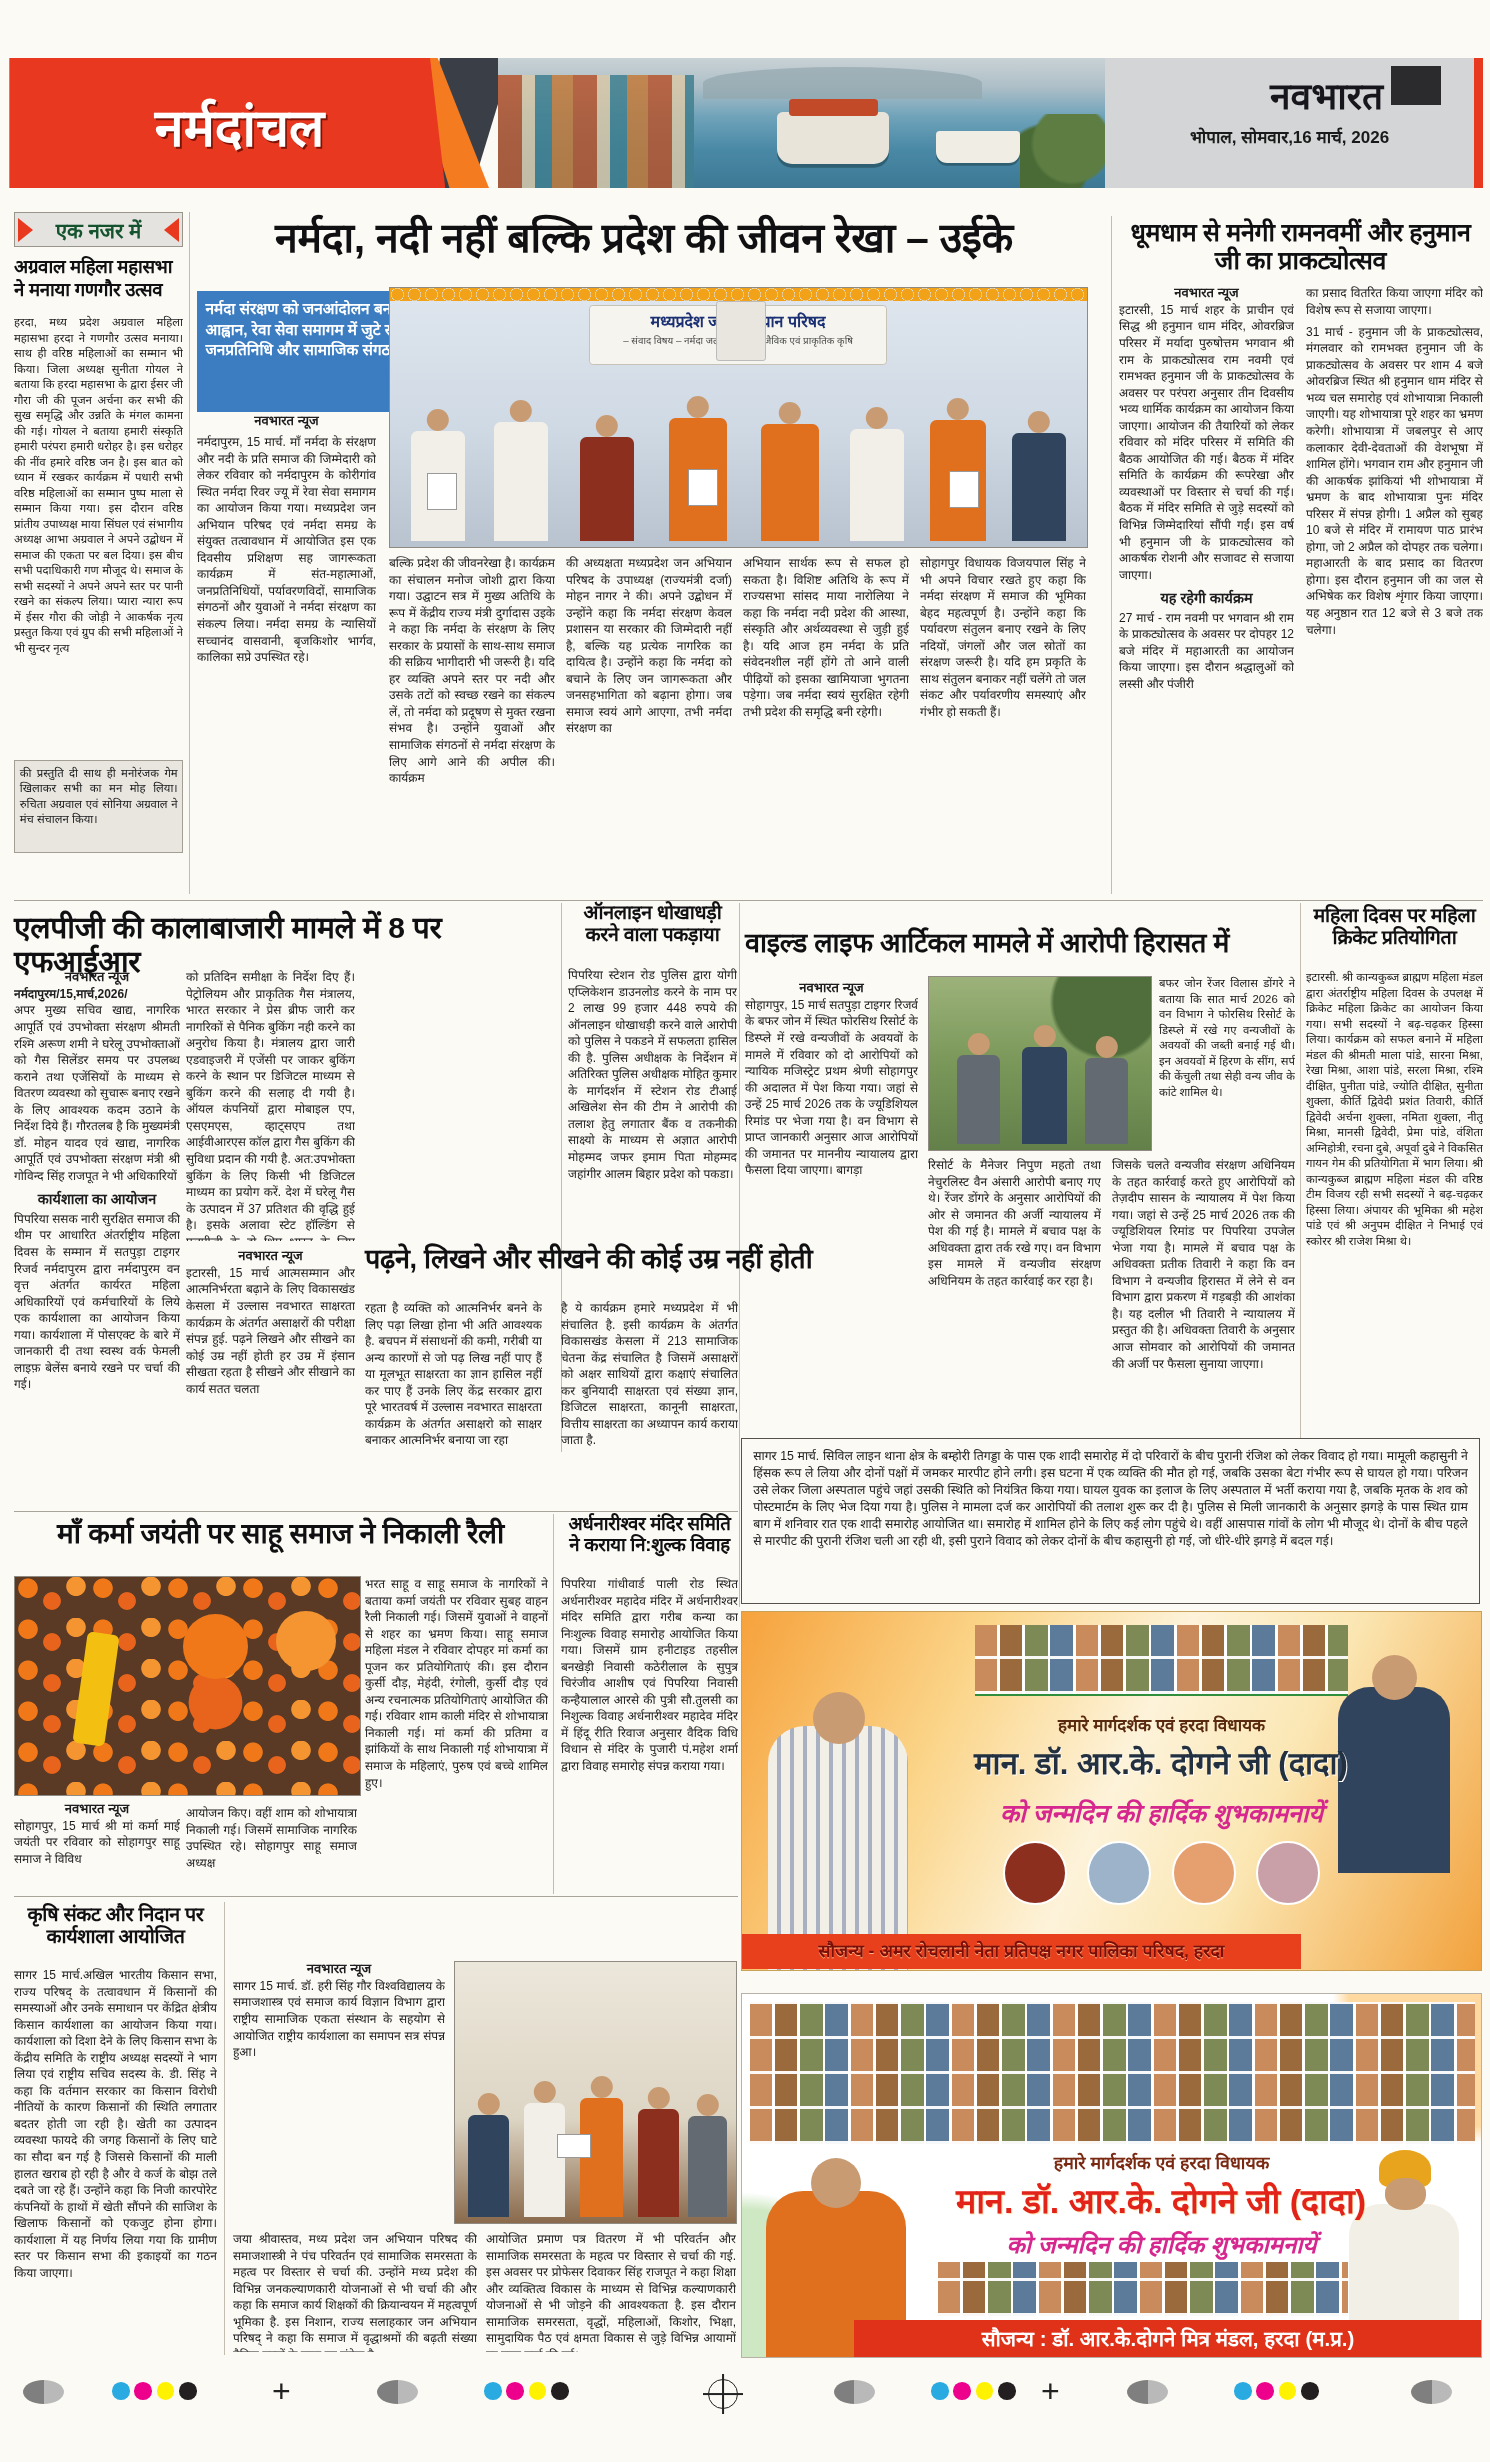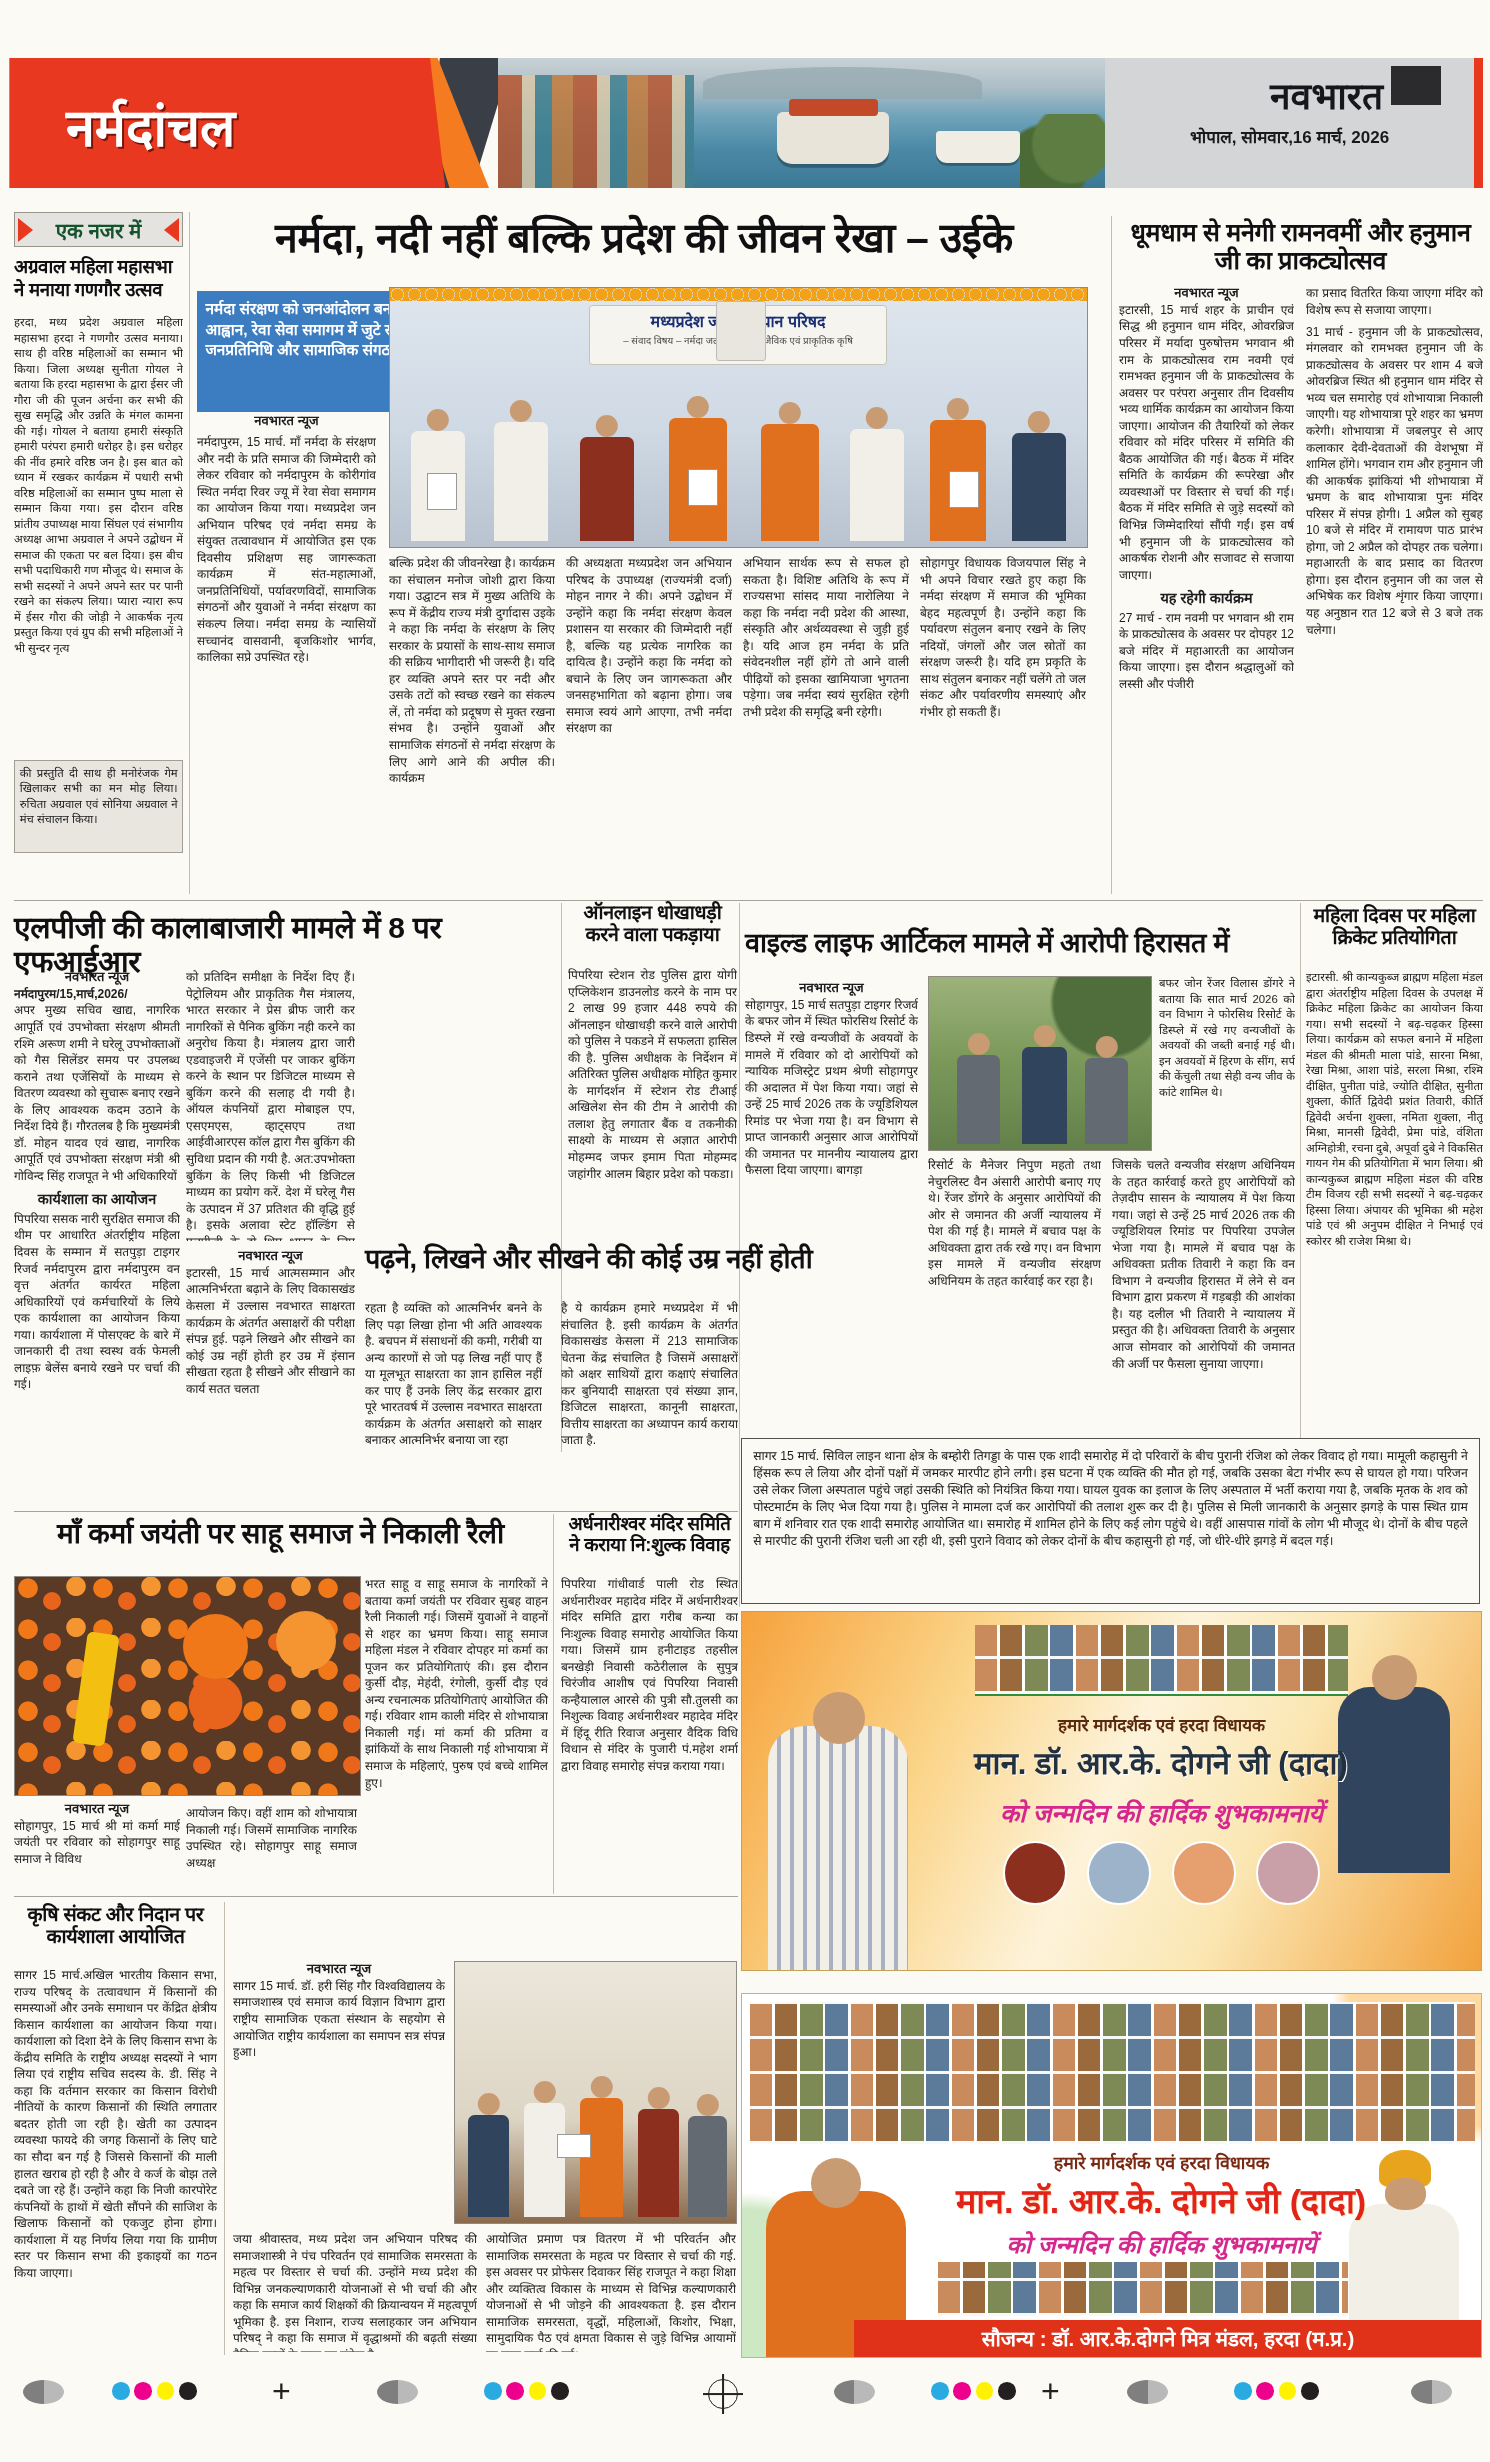"नर्मदांचल" div.abs { left: 66px -> 72px; text-align: none -> center }
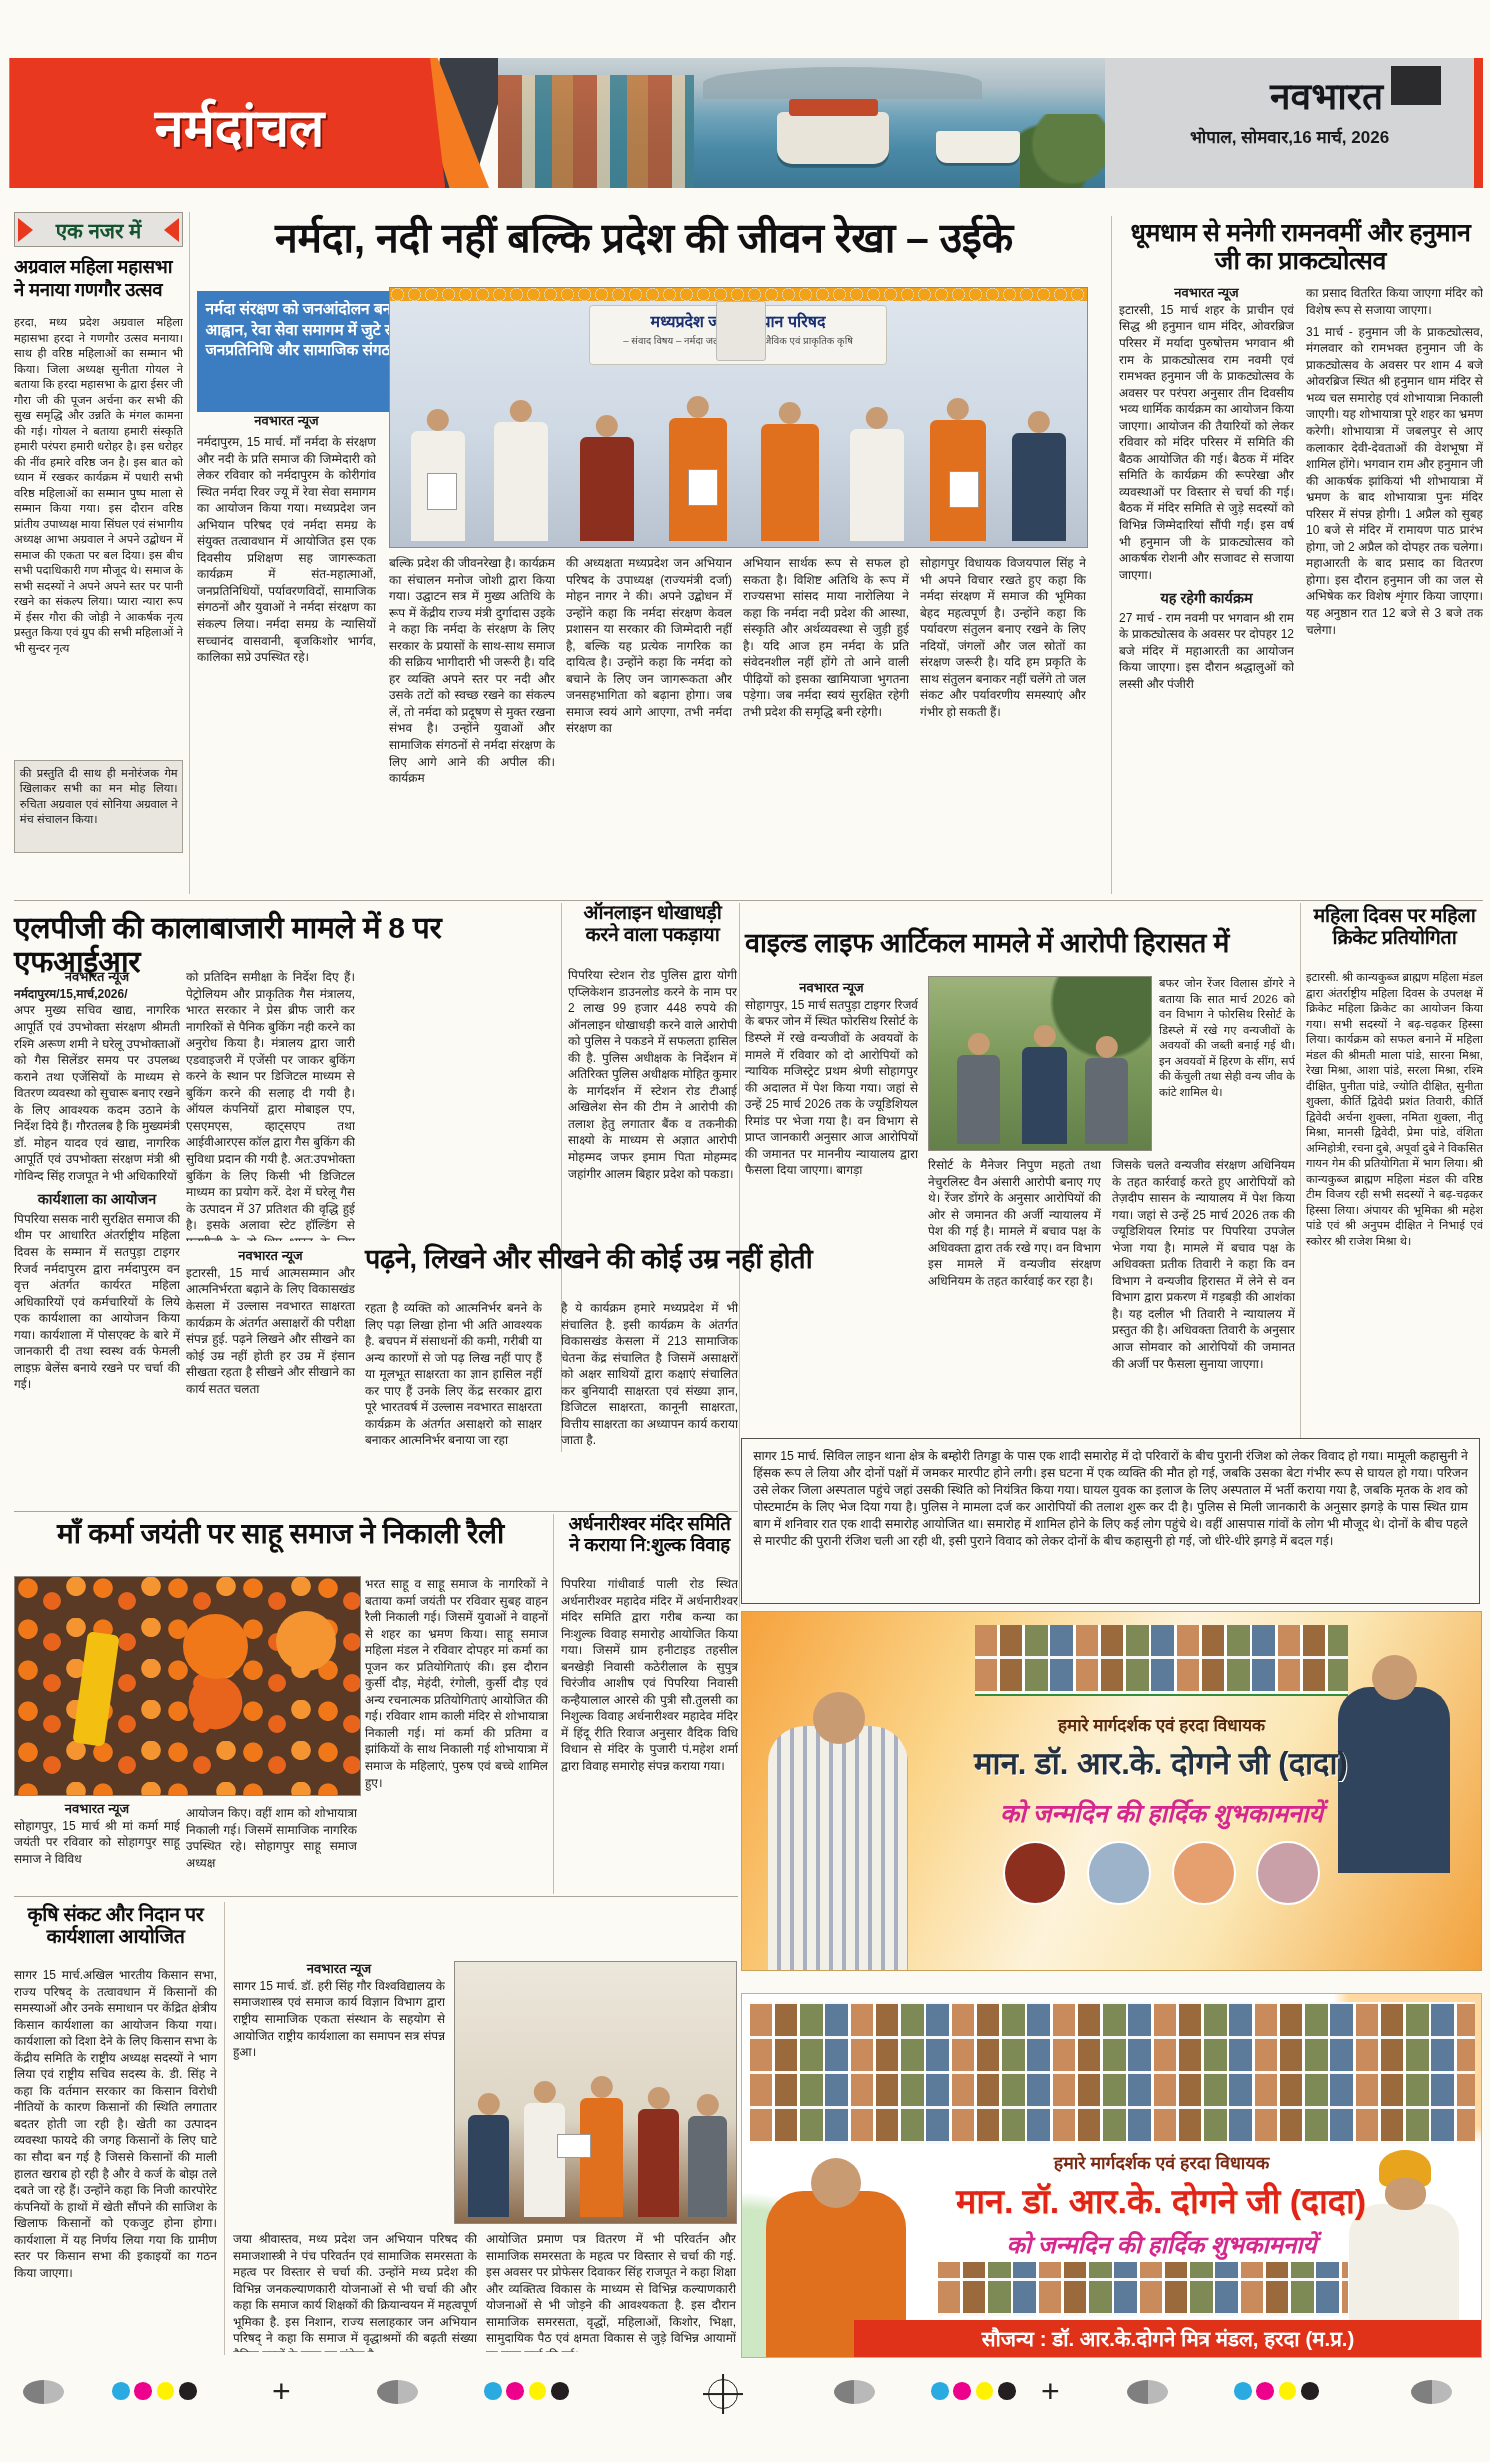"सौजन्य - अमर रोचलानी नेता" div.abs { html: none -> <div>सौजन्य - अमर रोचलानी नेता प्रतिपक्ष नगर पालिका परिषद, हरदा</div> }
